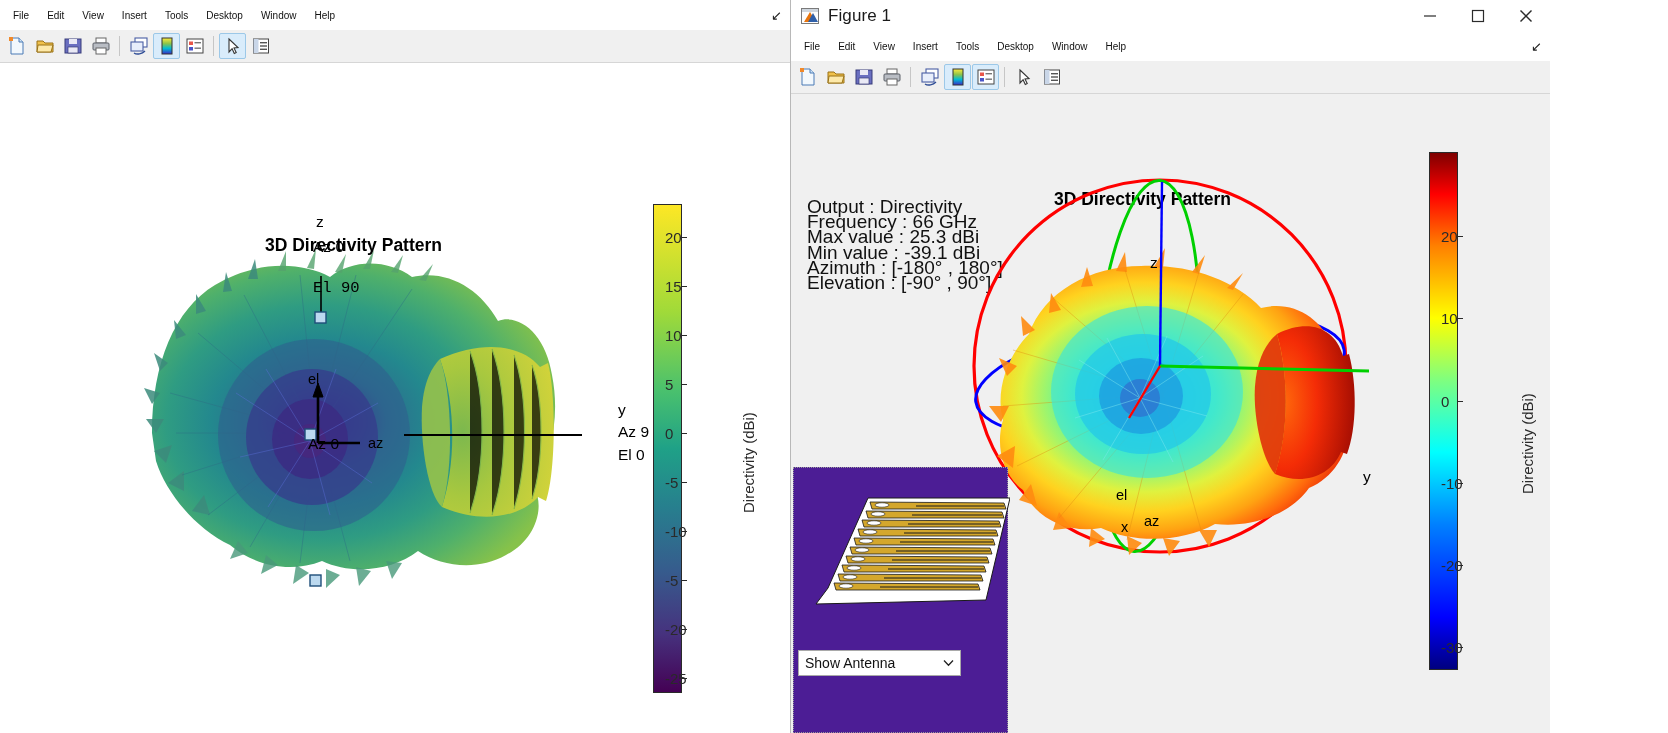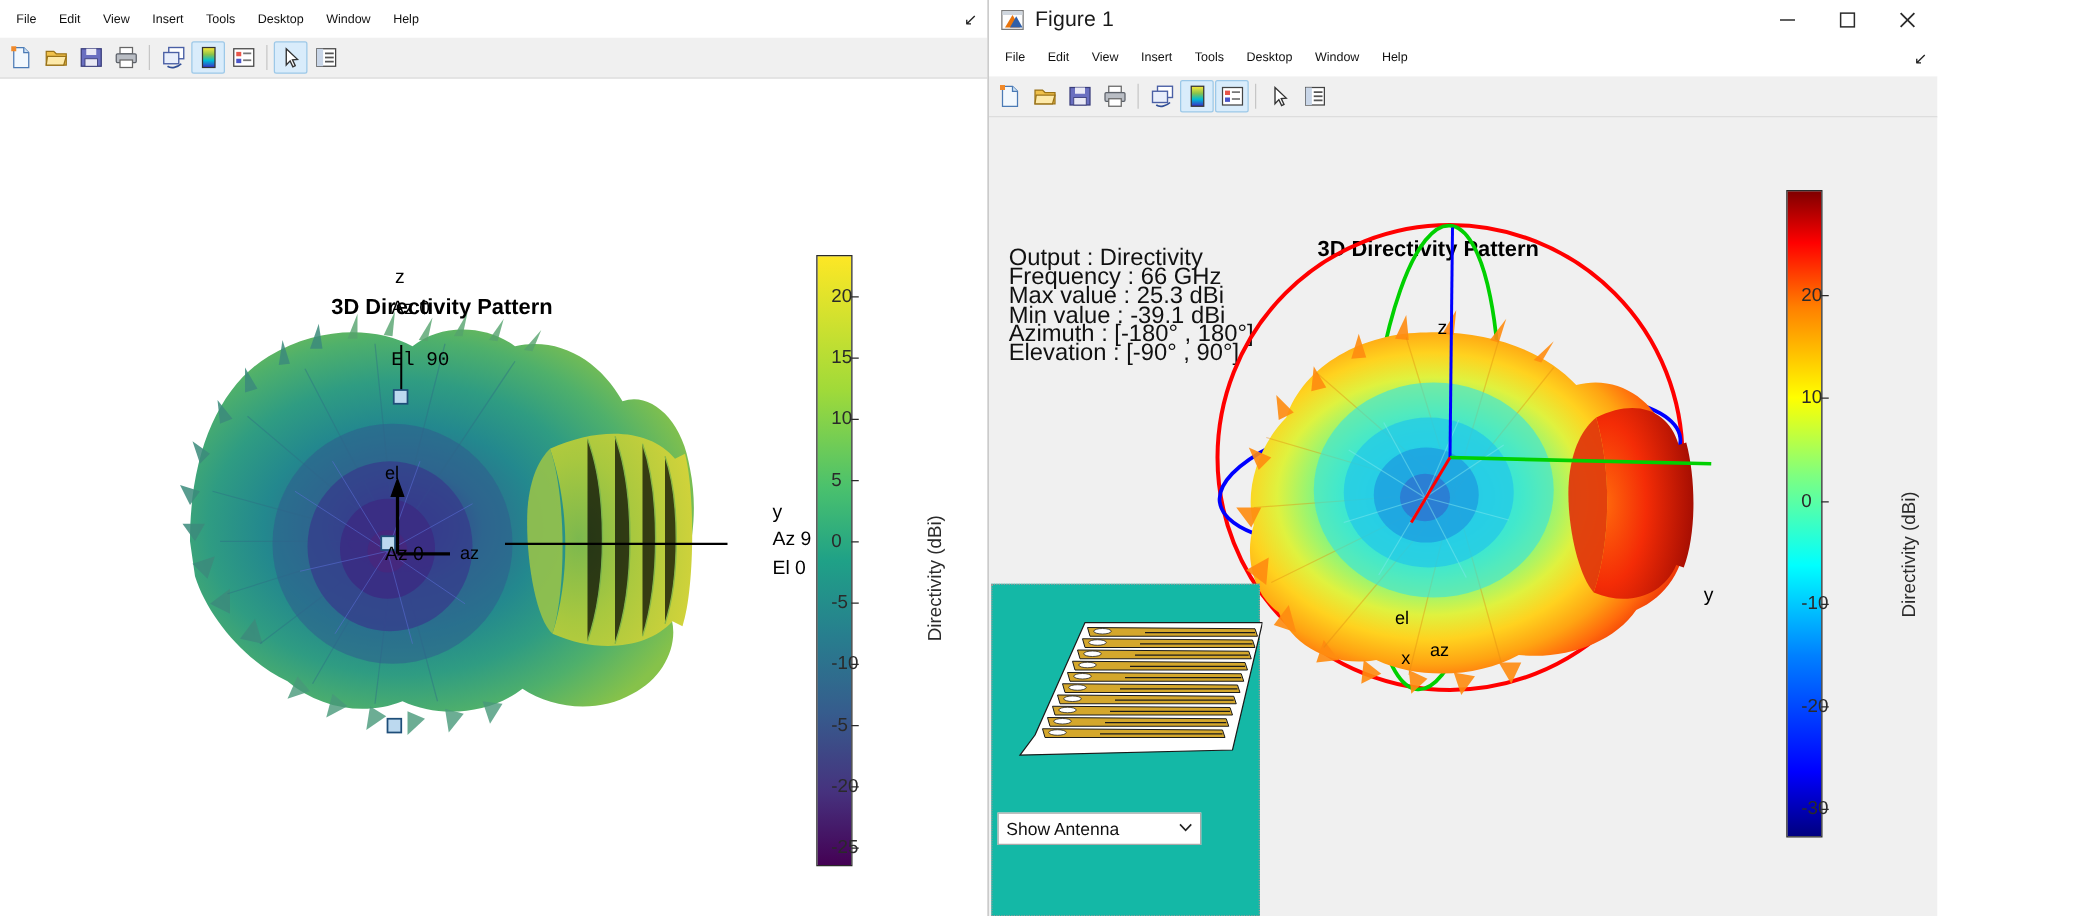"Show Antenna" .ant-panel { background: #14b8a6 -> #4c1d95 }
